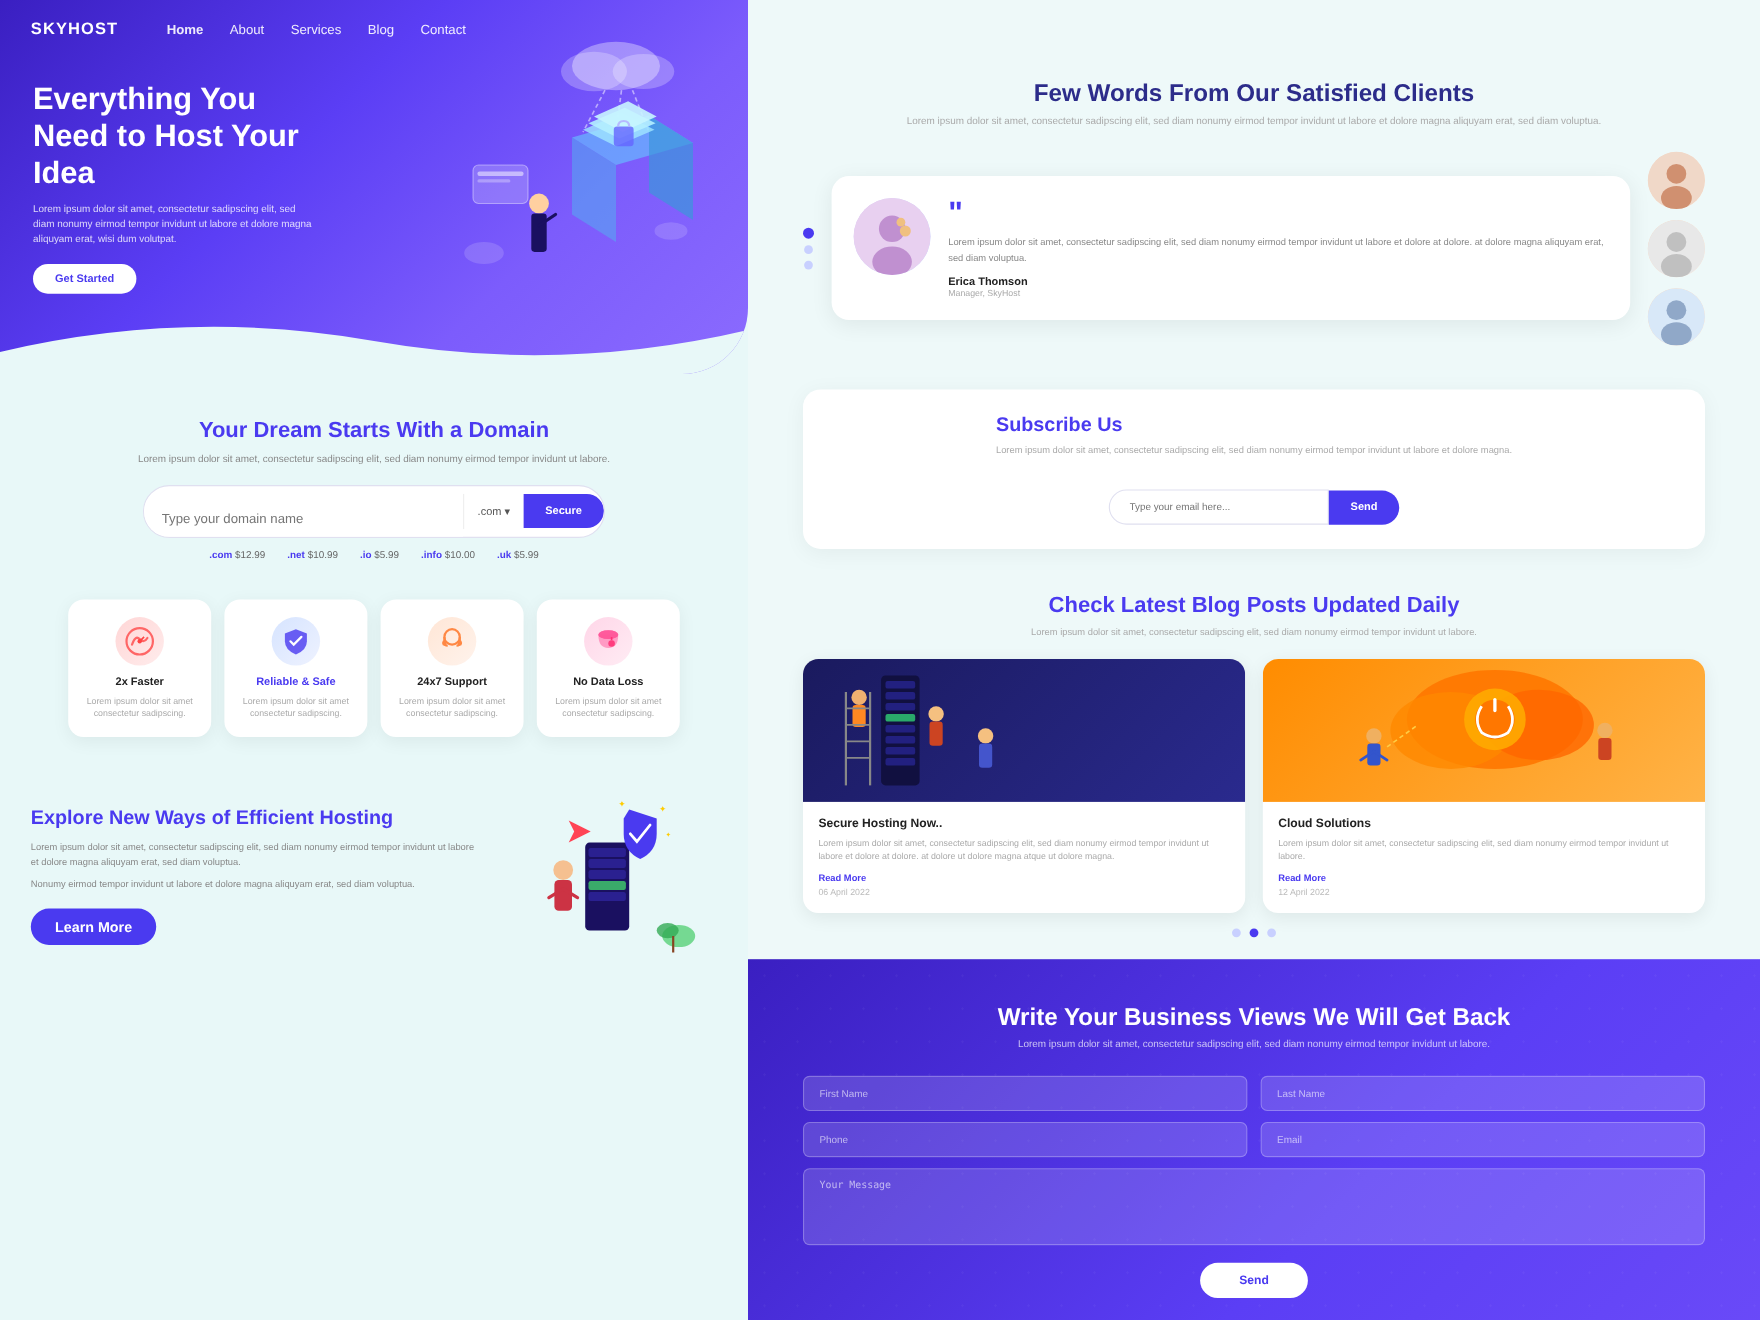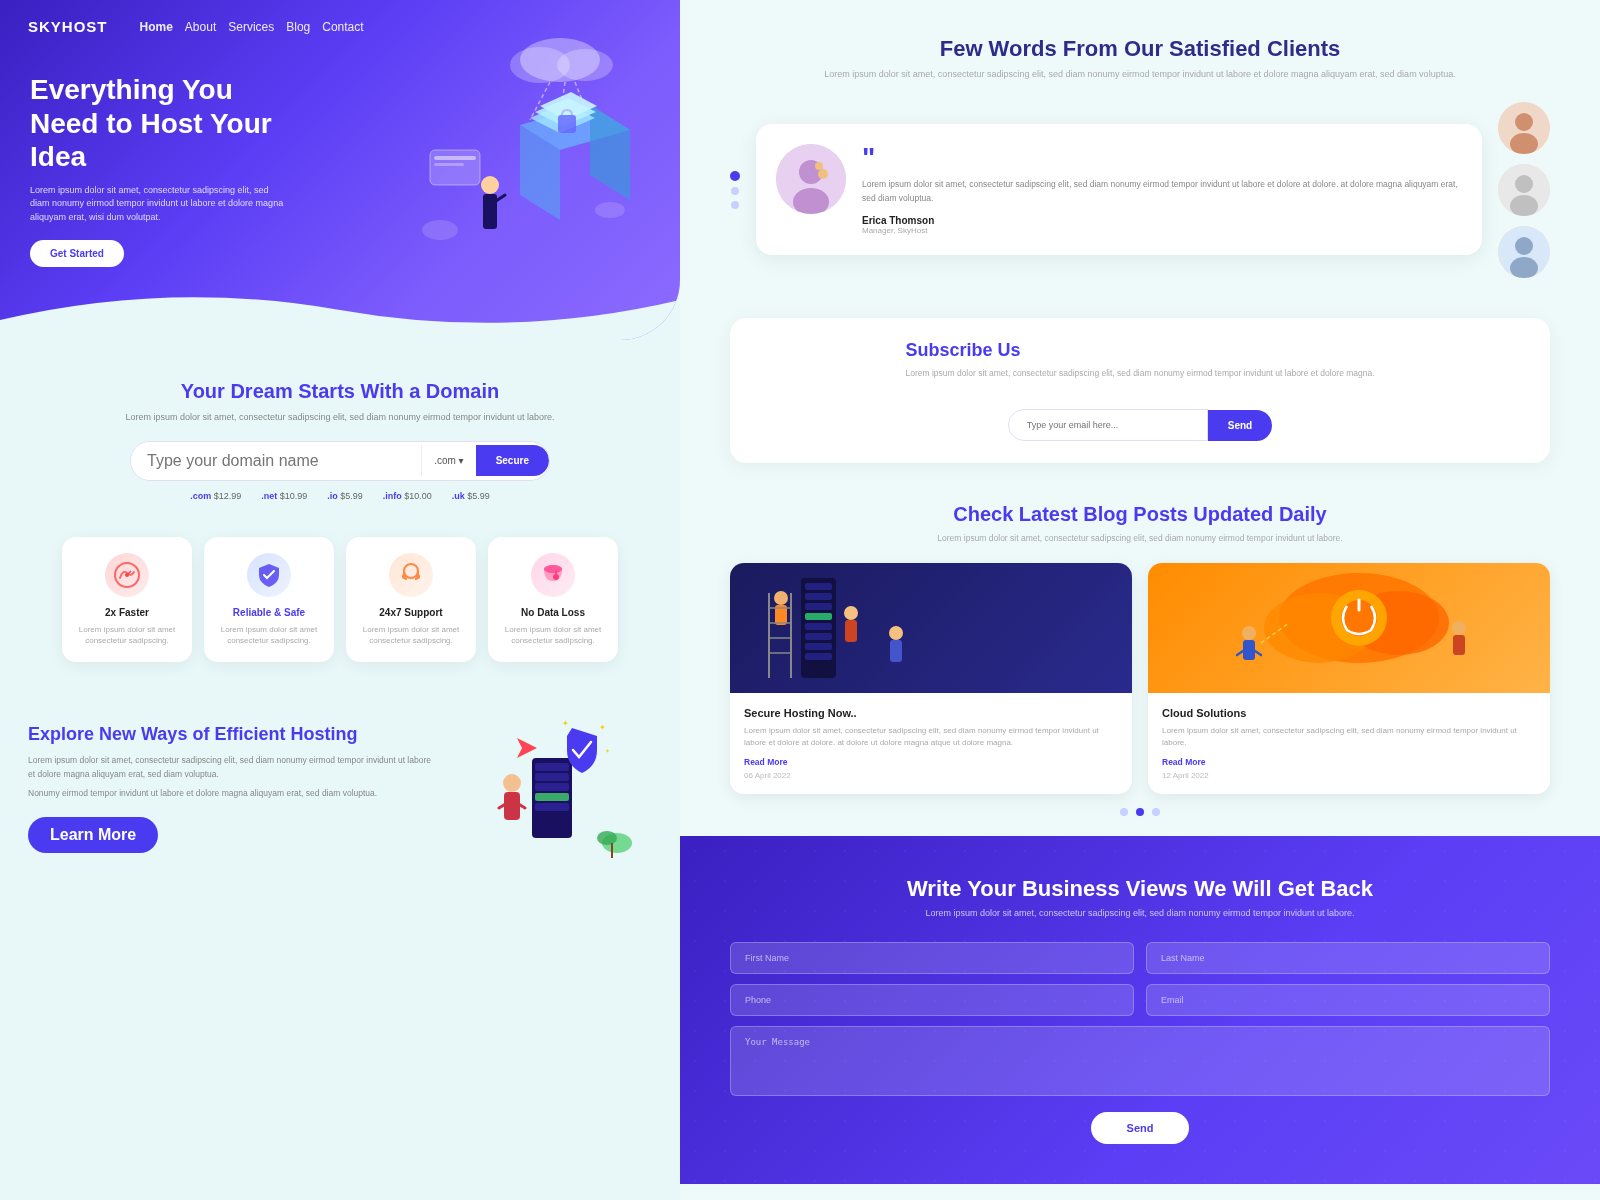"SKYHOST" .hero-nav { gap: 12px -> 24px }
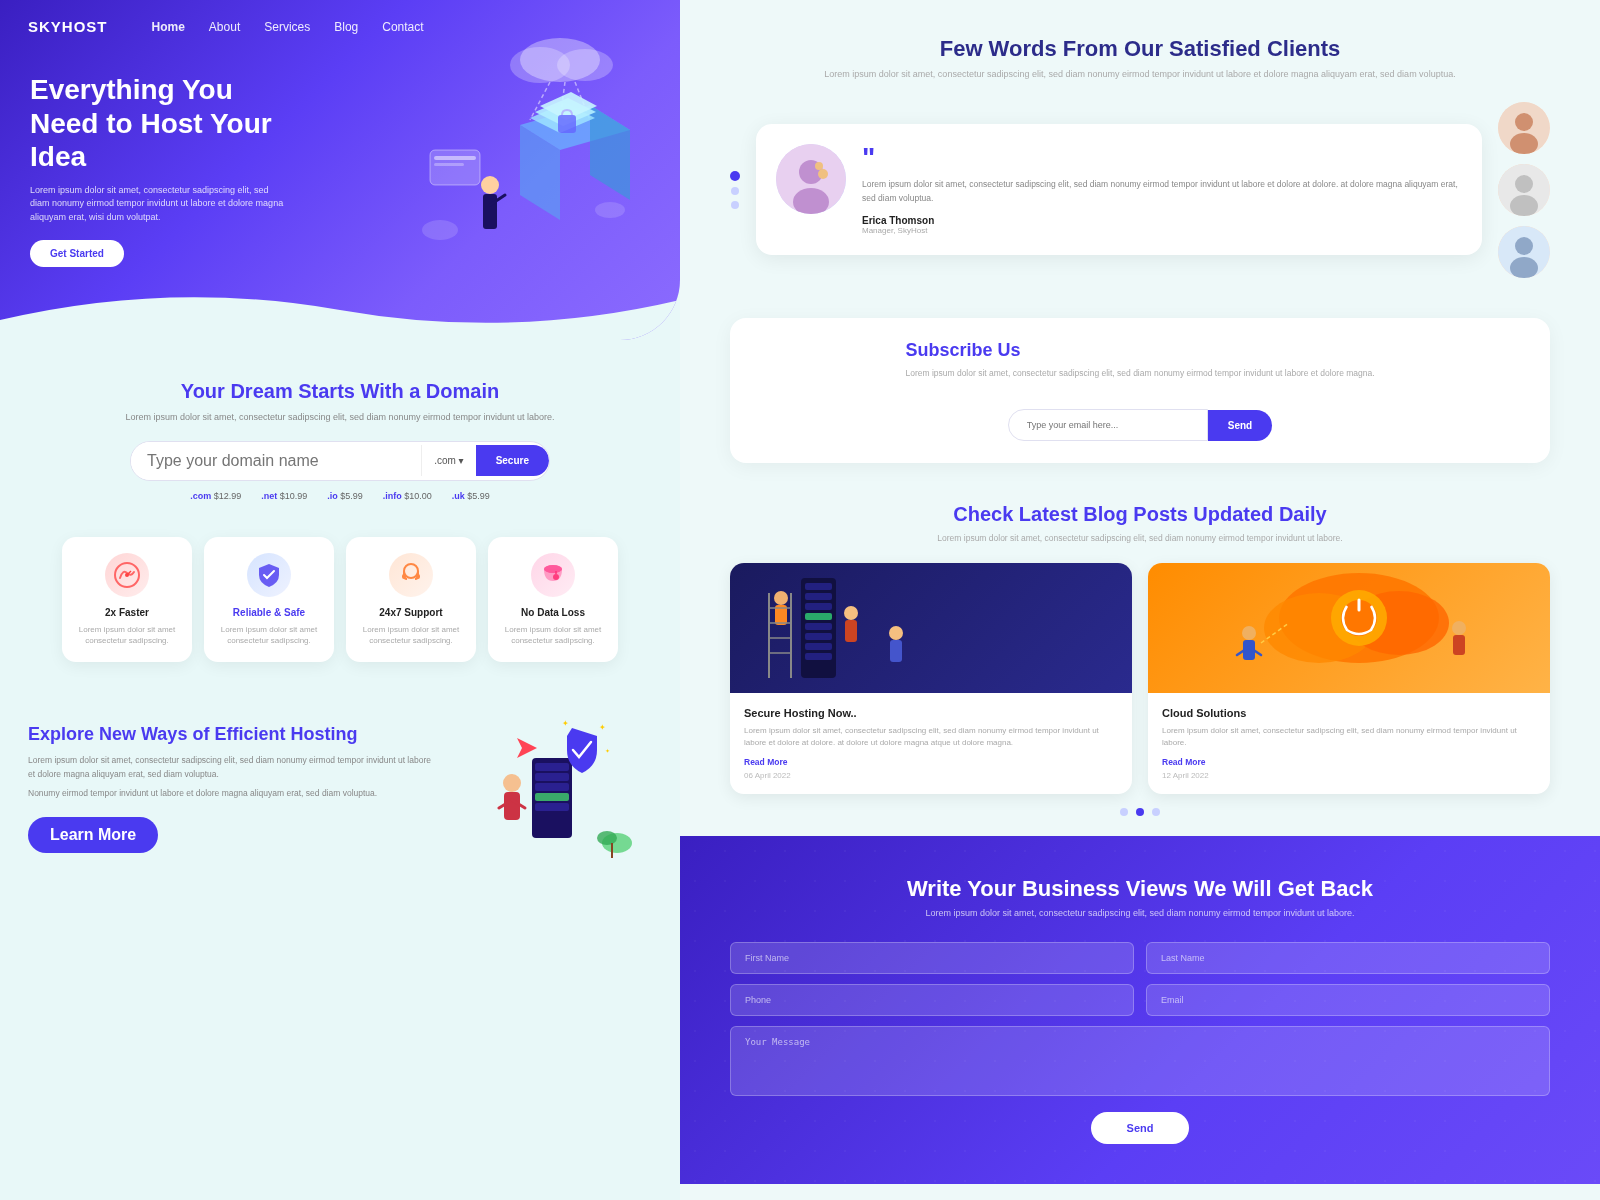"Few Words From Our Satisfied" .section-title-center { margin-top: none -> 36px }
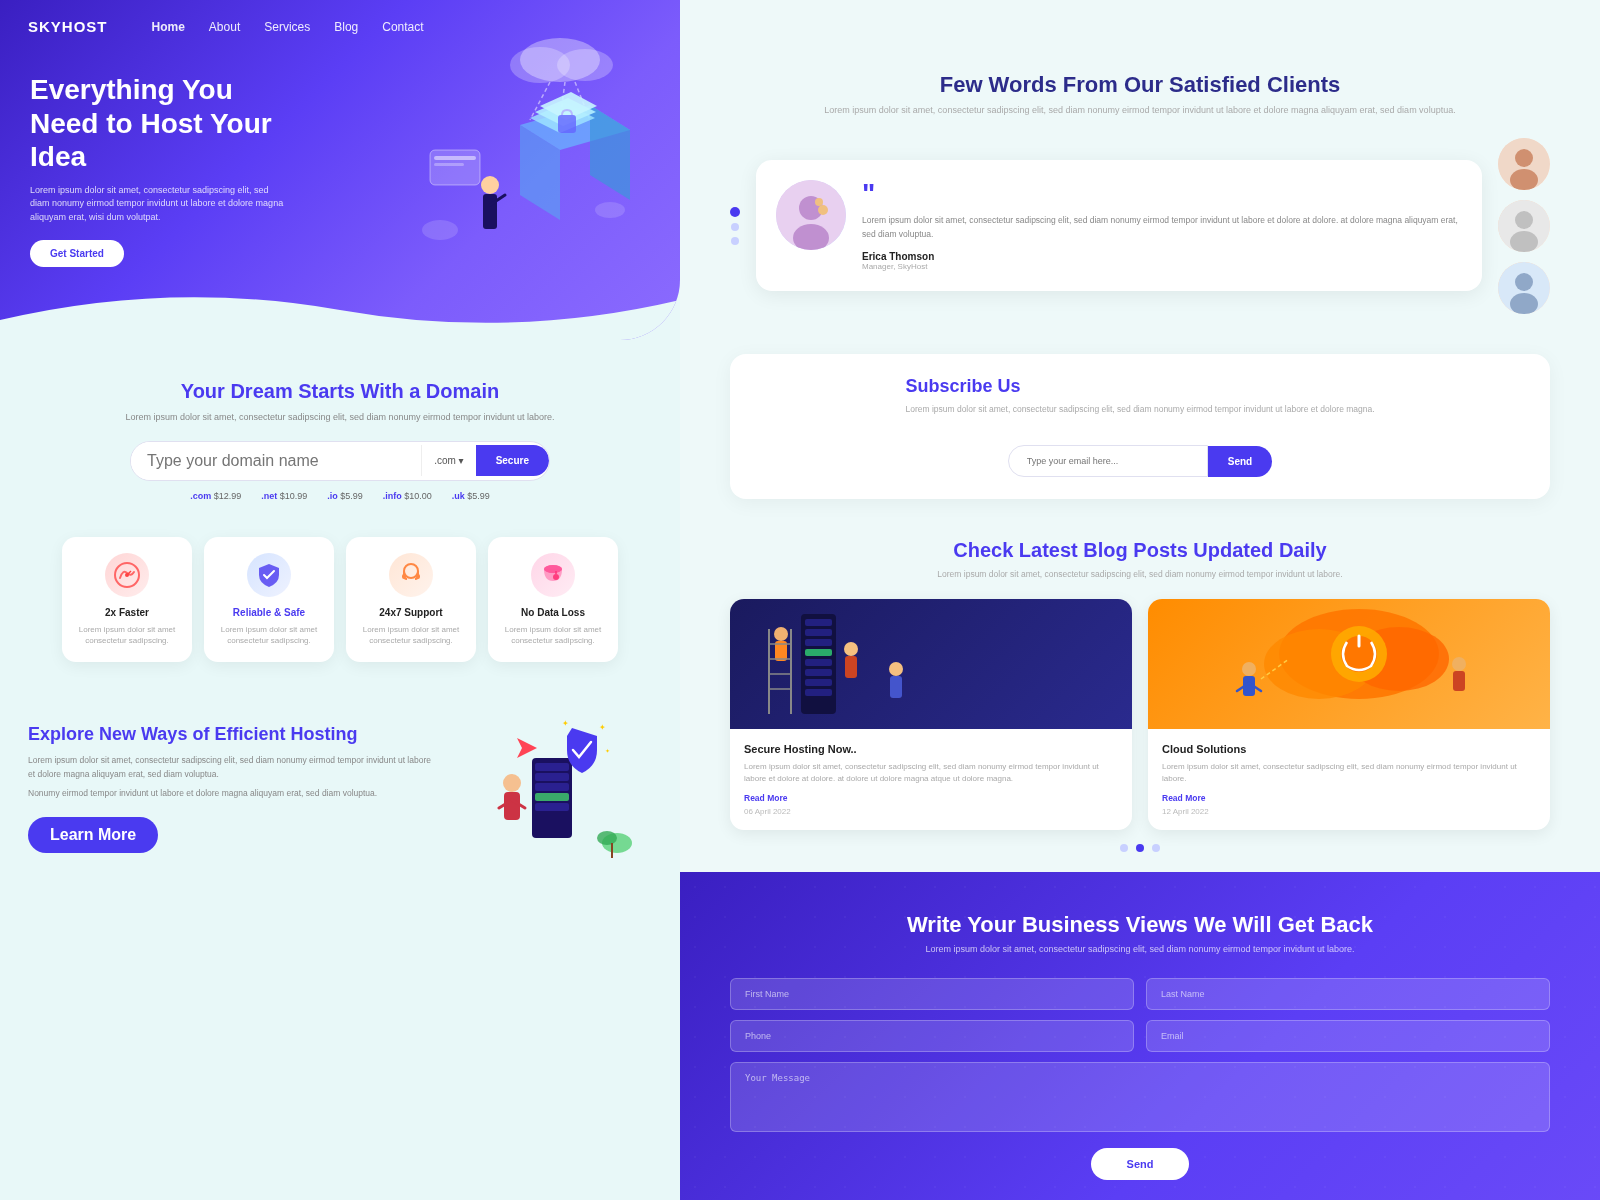"Type your domain name" .domain-input { font-size: 16px -> 12px; margin-top: none -> 12px }
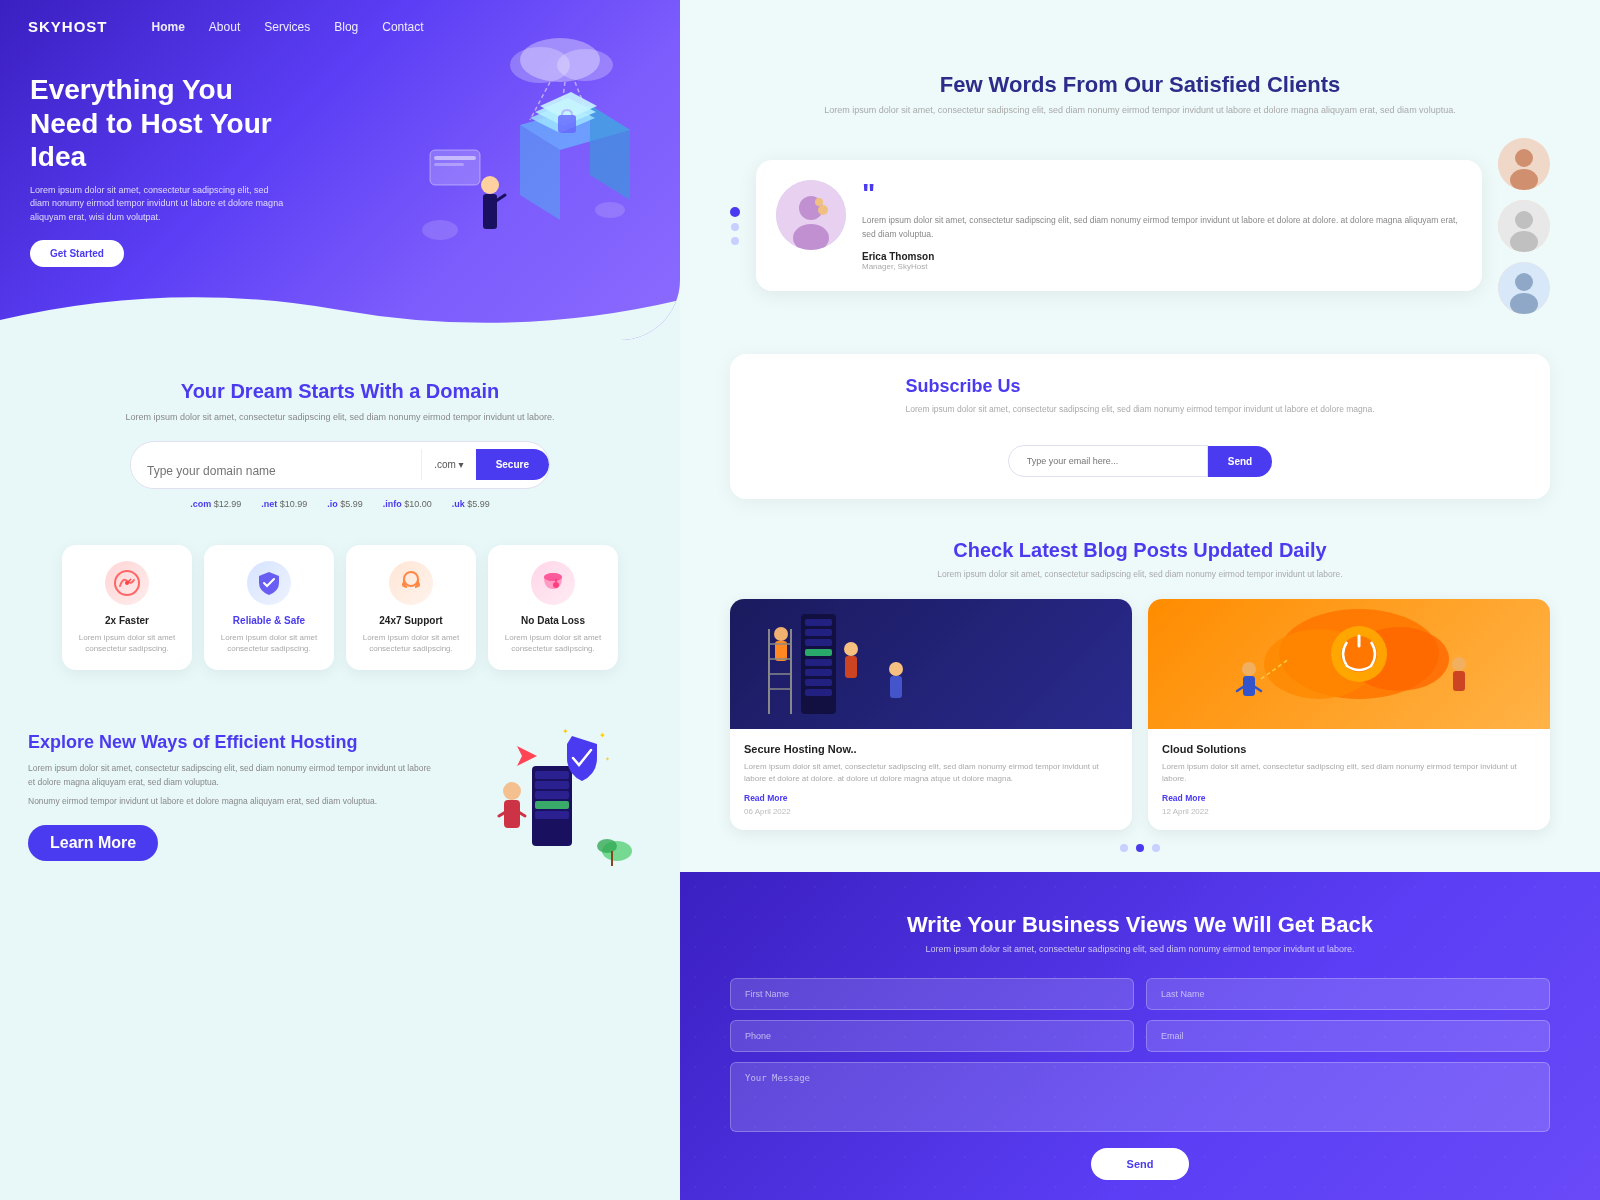"Learn More" .hosting-btn { font-size: 16px -> 13px }
